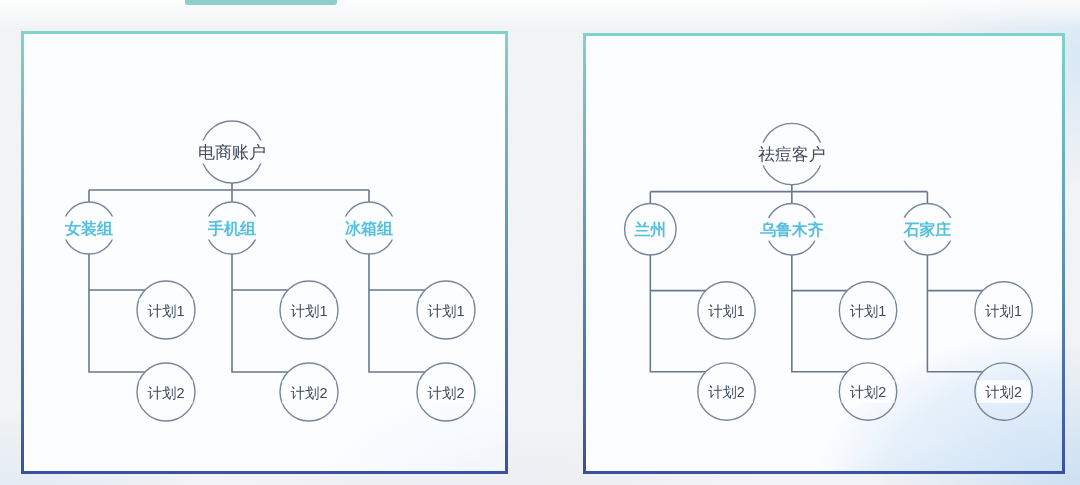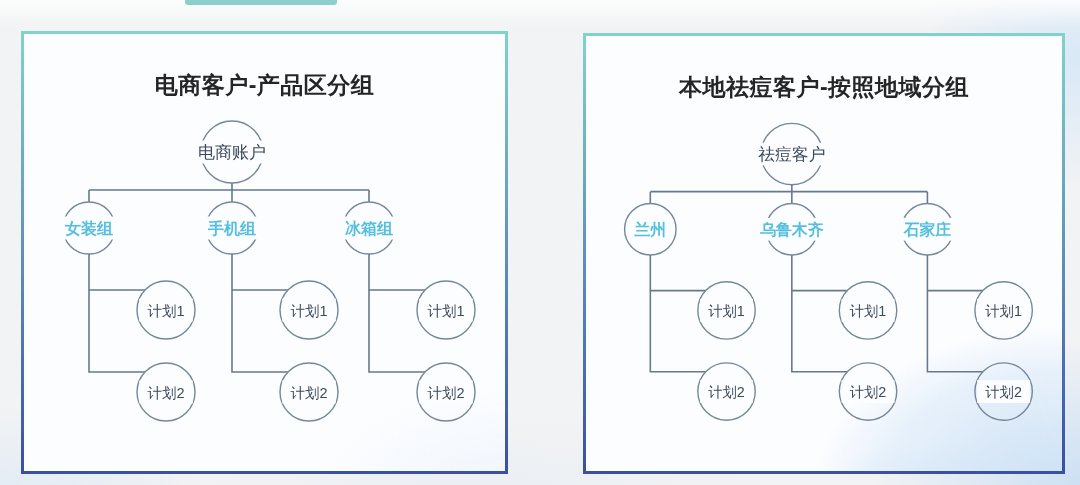"电商客户-产品区分组" div.panel-title { html: <div>电商客户-产品区分组</div> -> none }
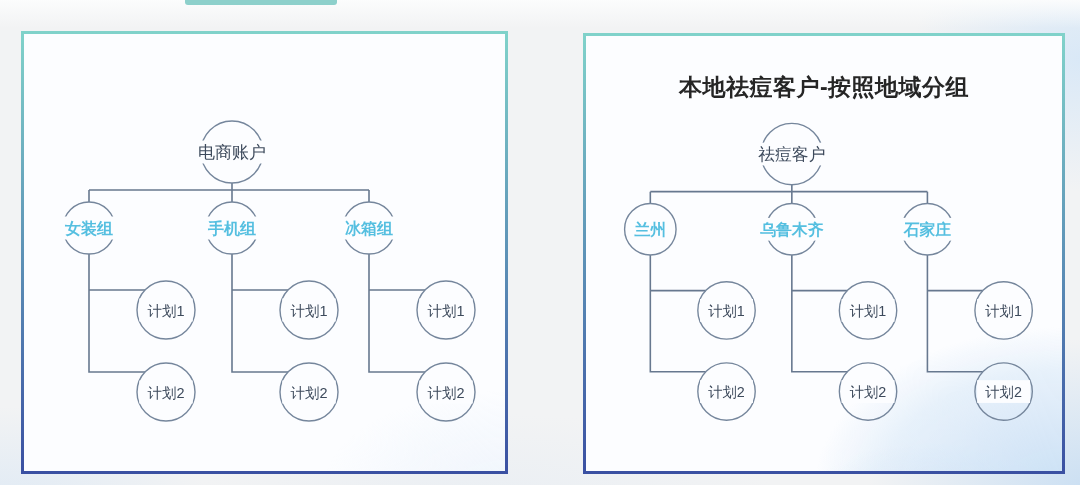"本地祛痘客户-按照地域分组" div.panel-title { html: <div>本地祛痘客户-按照地域分组</div> -> none }
